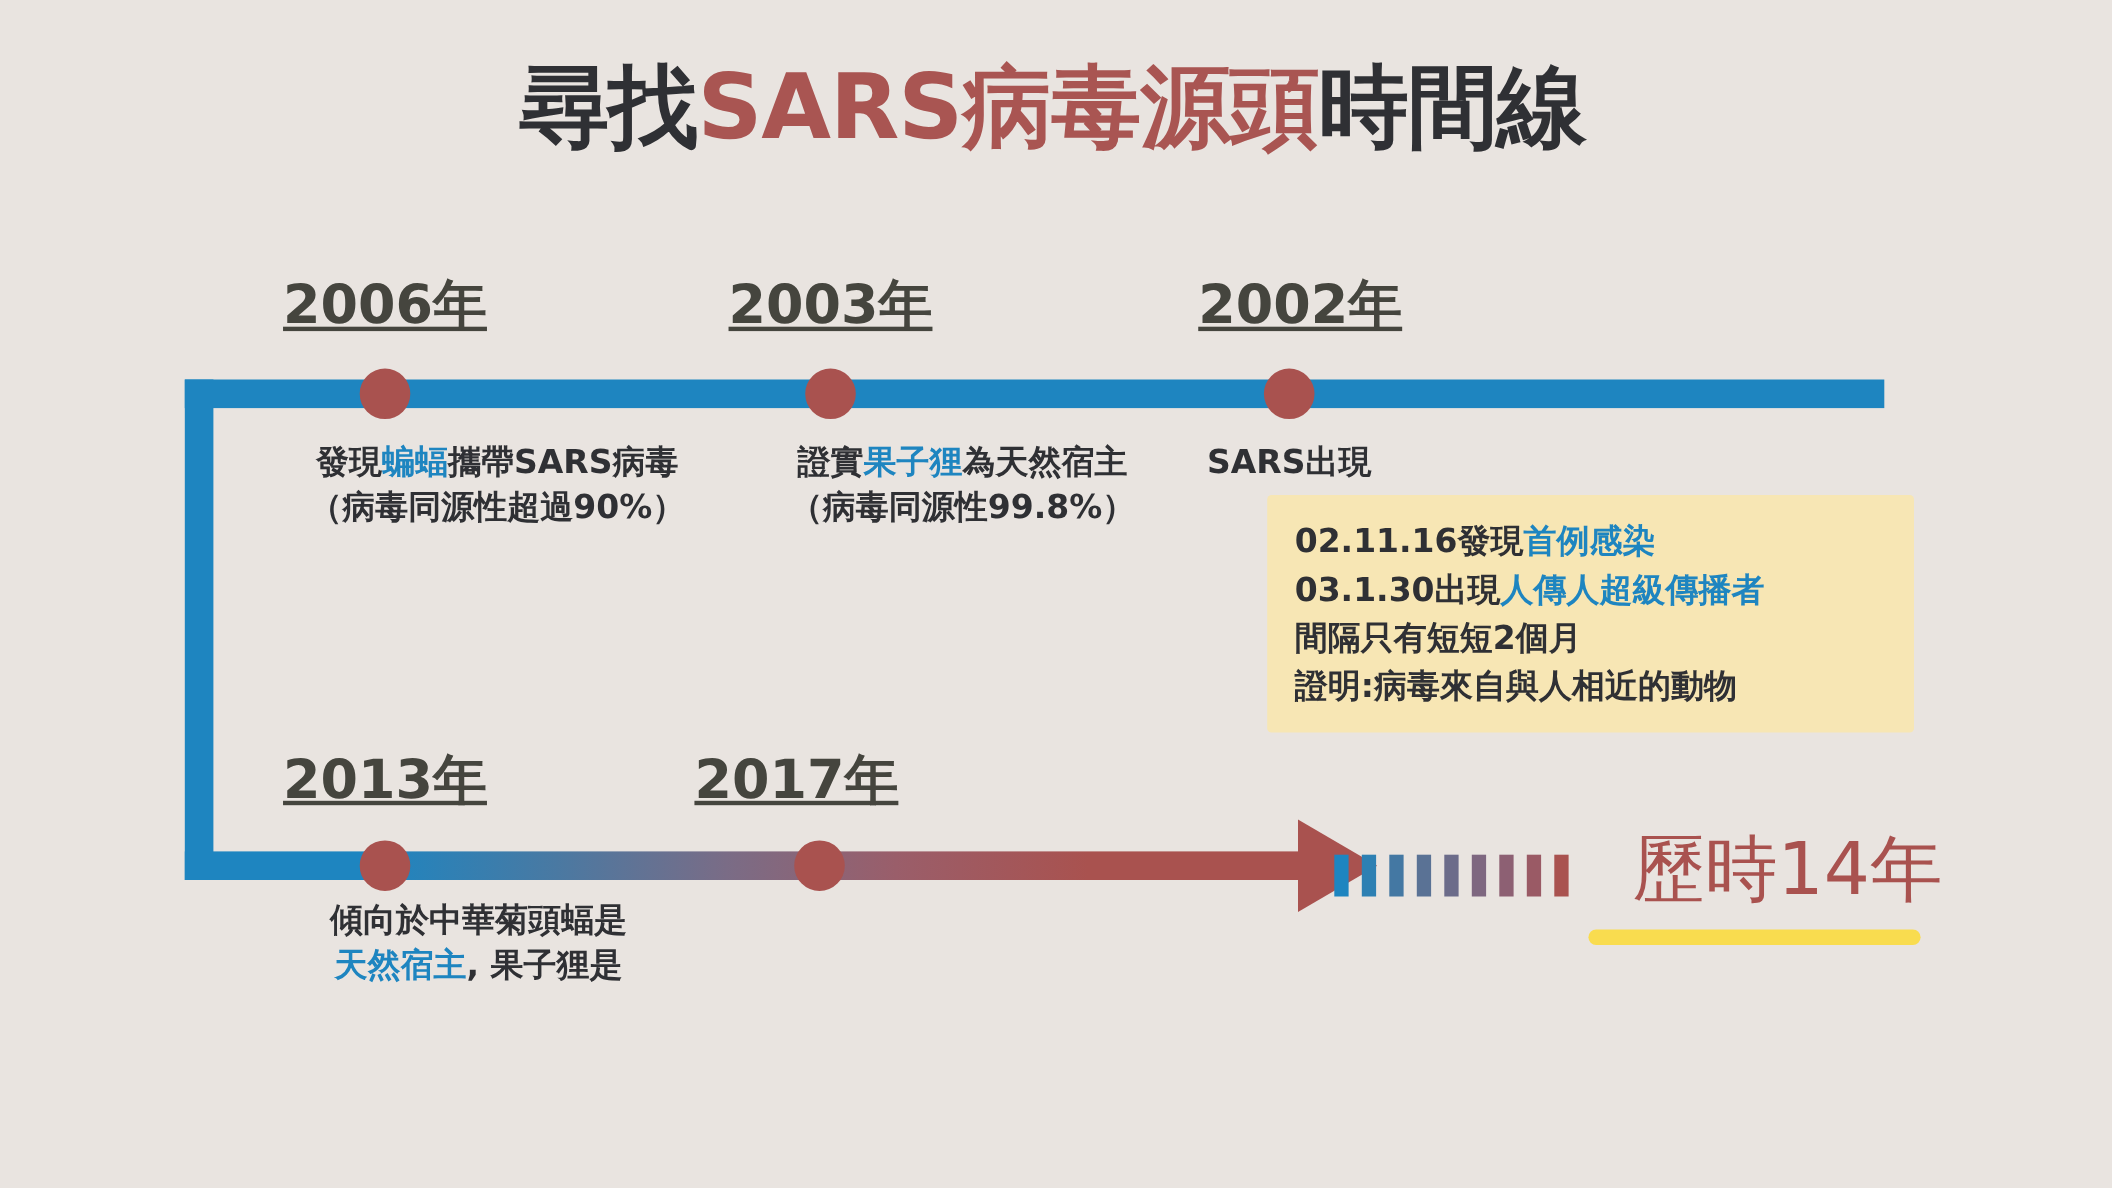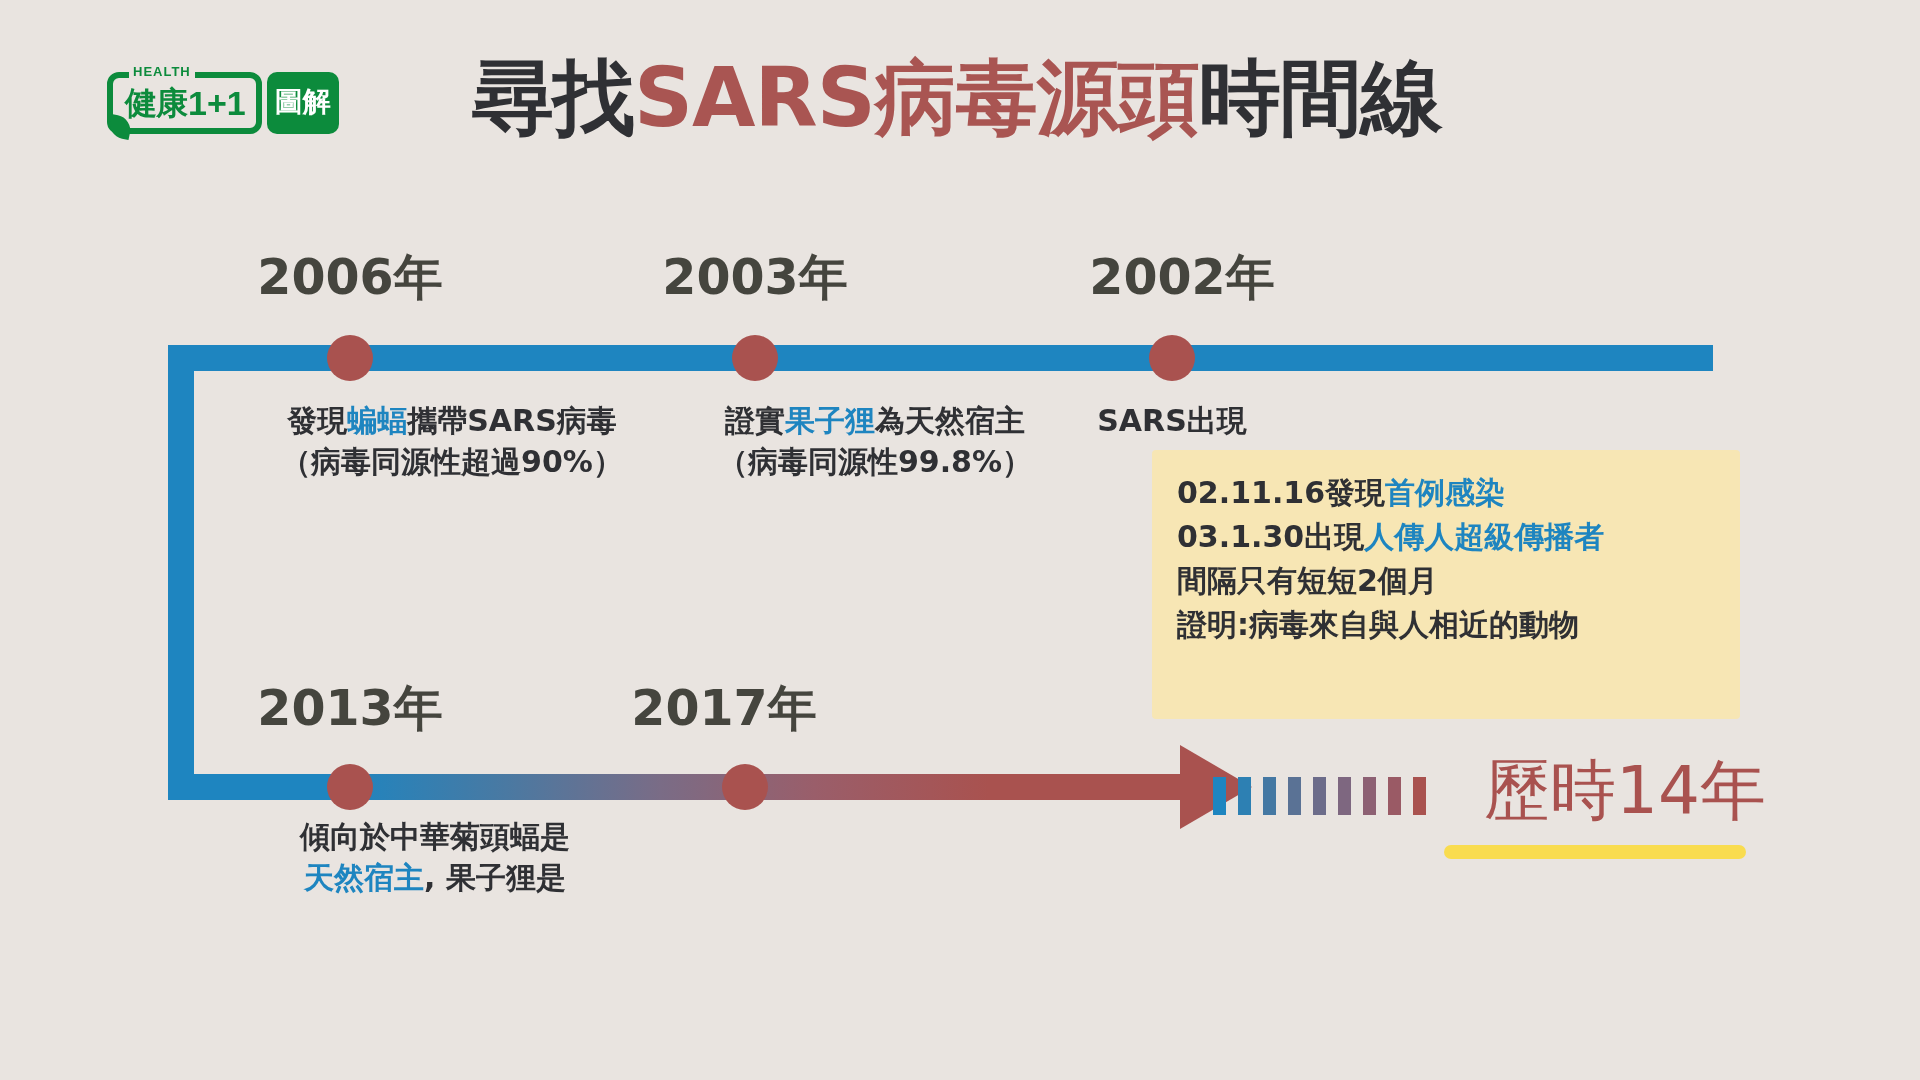"HEALTH" div.logo-wrap { html: <div> <div> <span>HEALTH</span> <span>健康</span> <span>1+1</span> <span></span> </div> <div>圖解</div> </div> -> none }
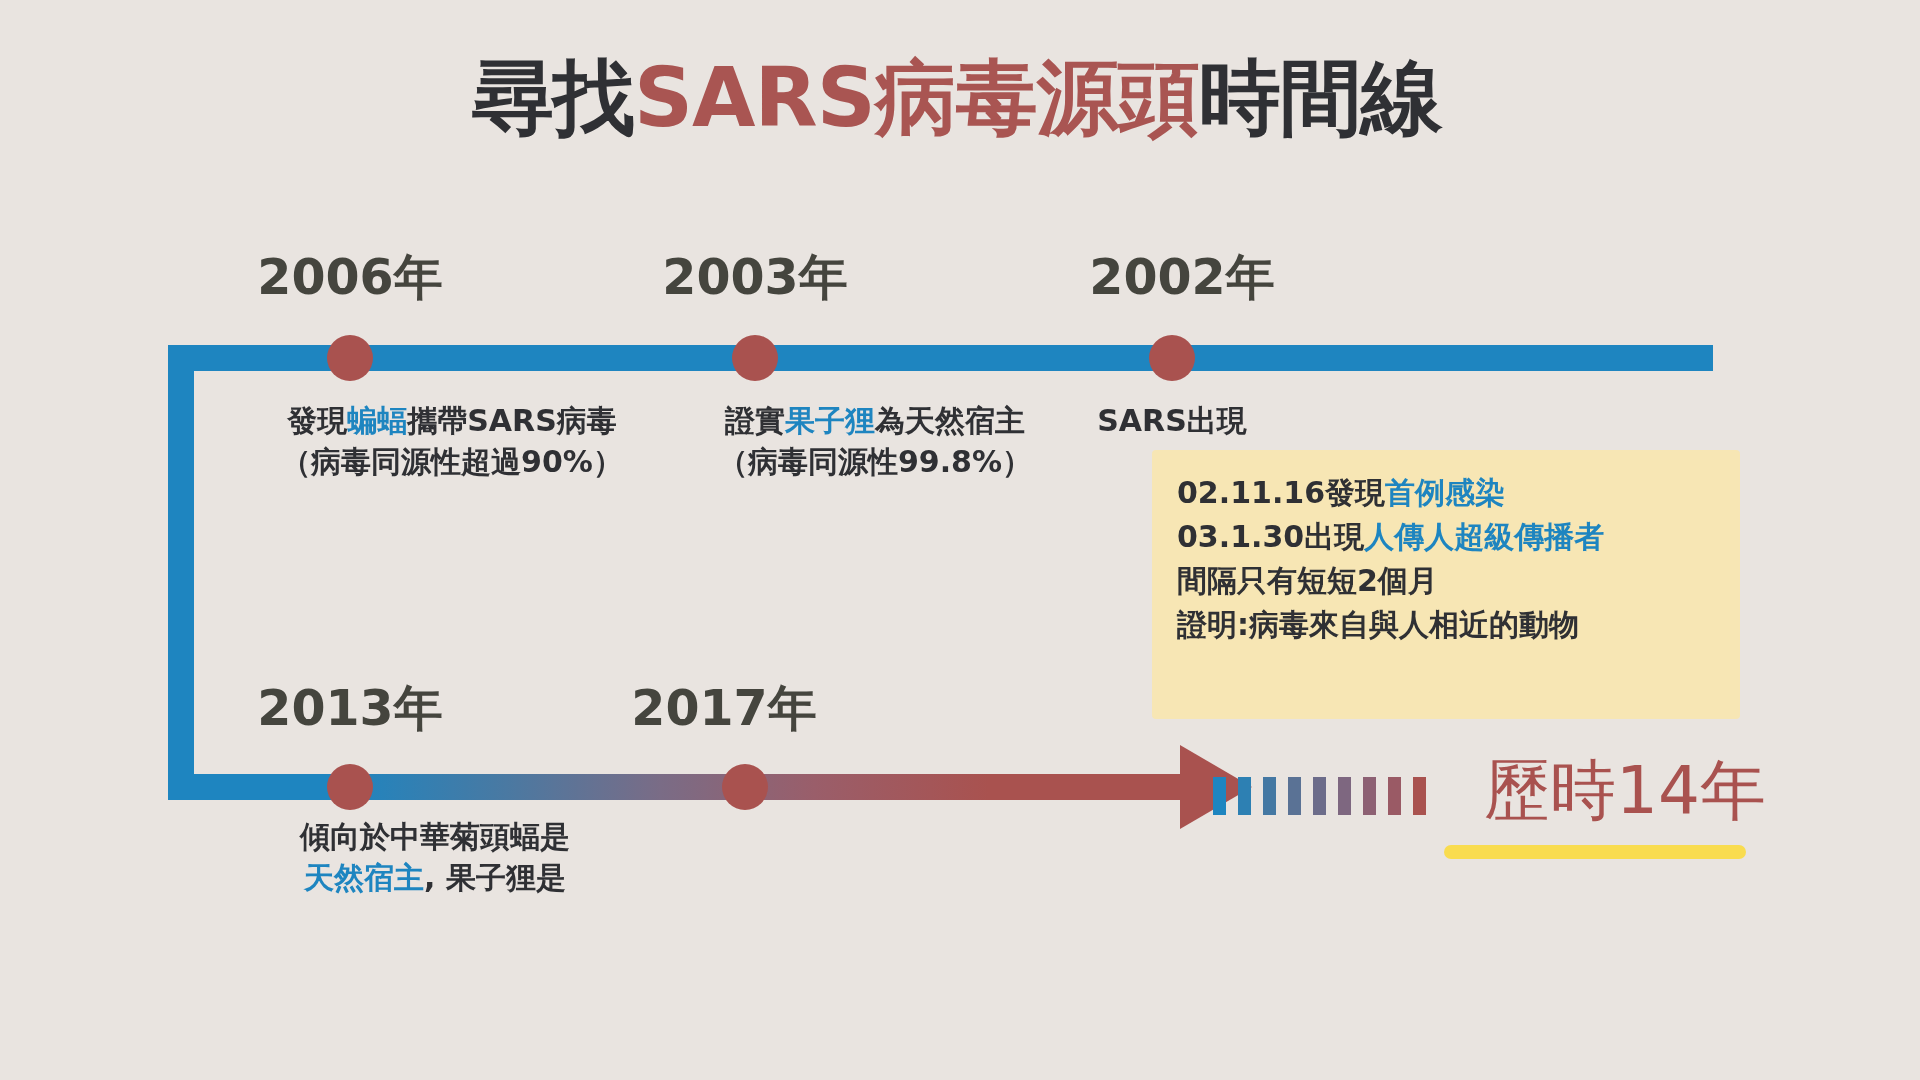"2006年" .year { text-decoration: none -> underline }
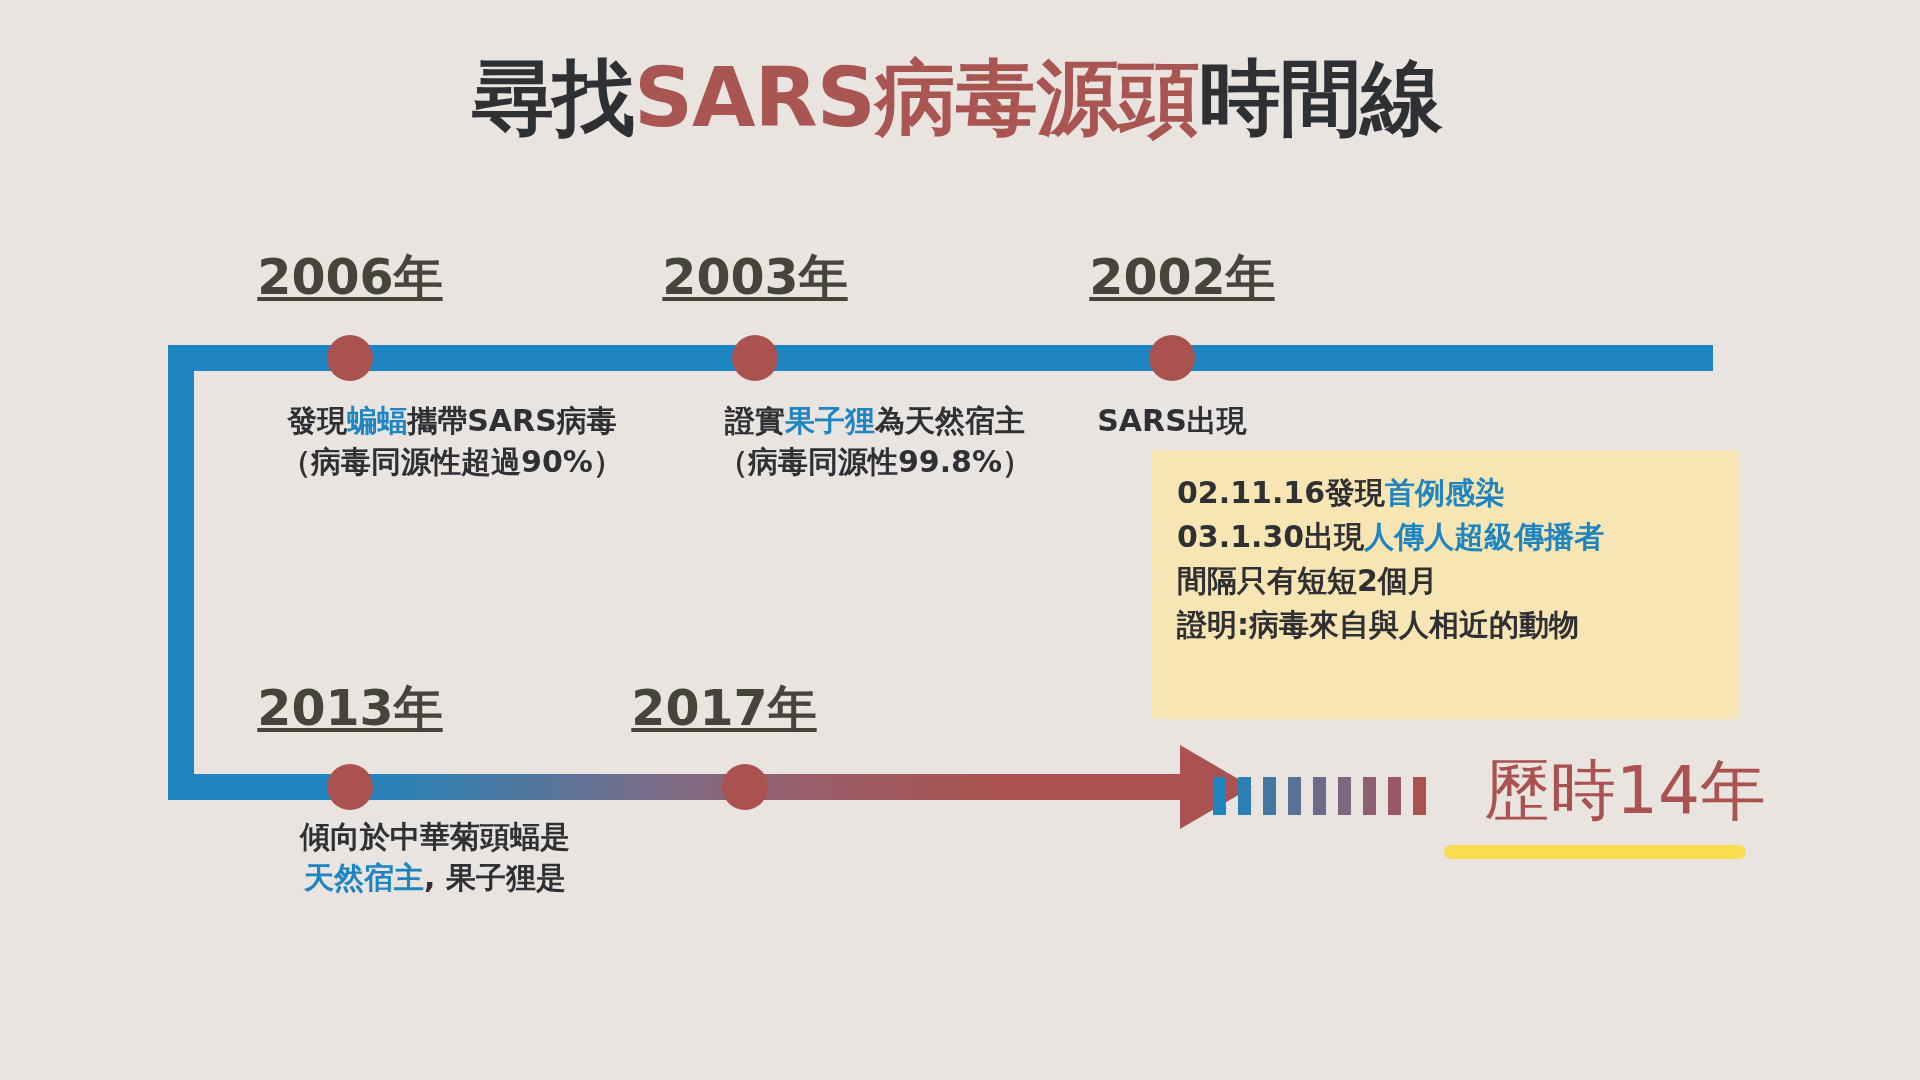"02.11.16發現首例感染" .callout { height: 269px -> 216px }
